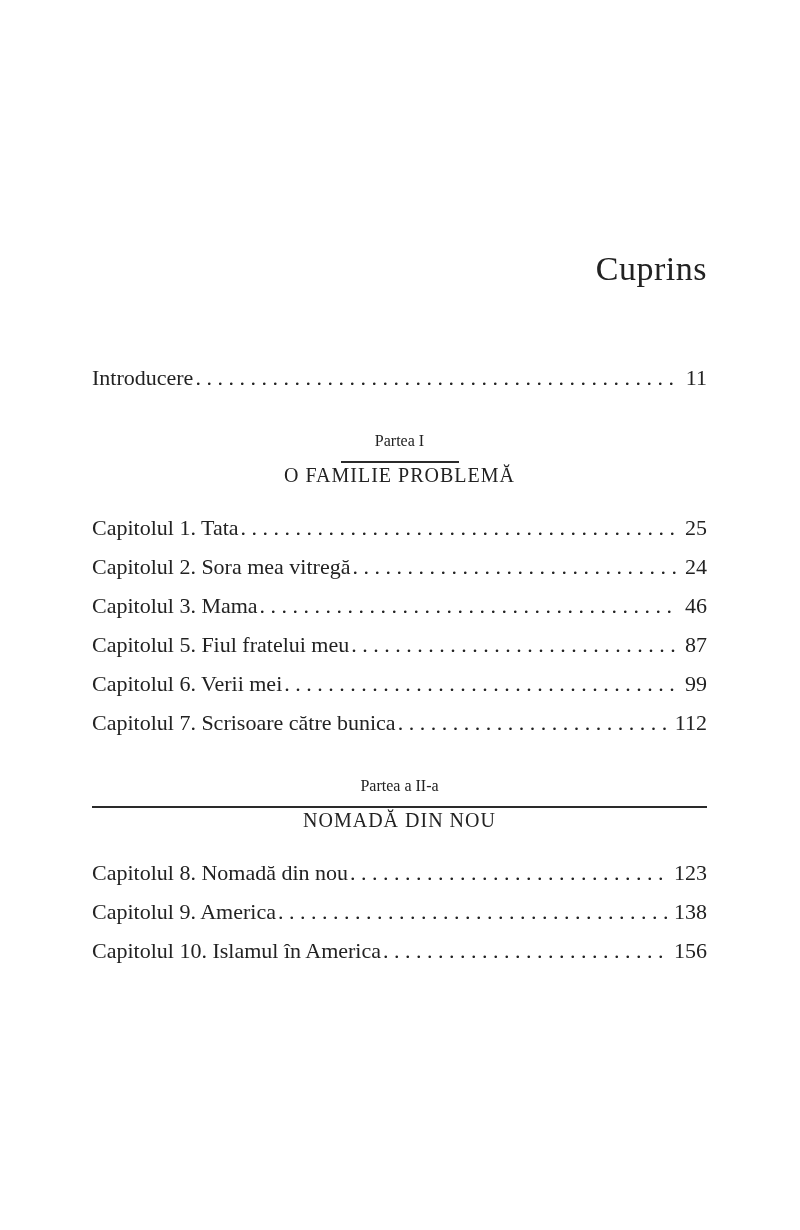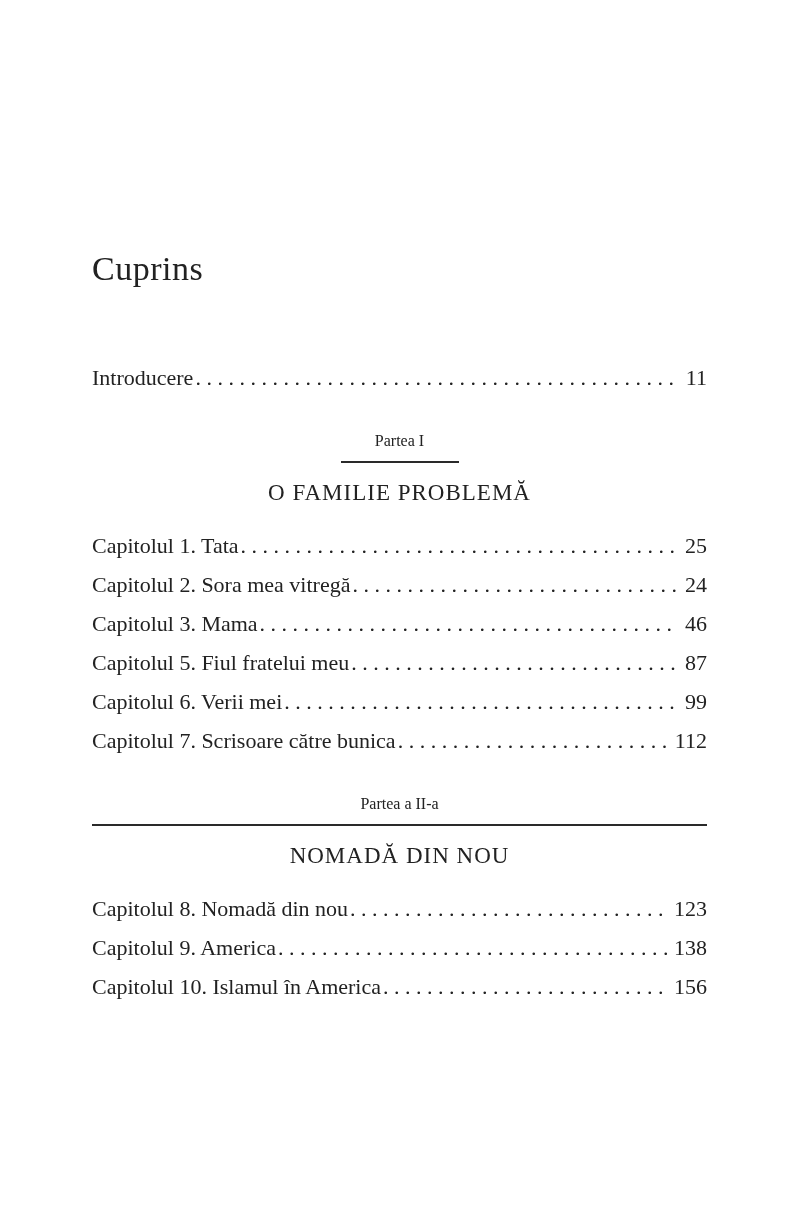"Cuprins" .book-title { text-align: left -> right }
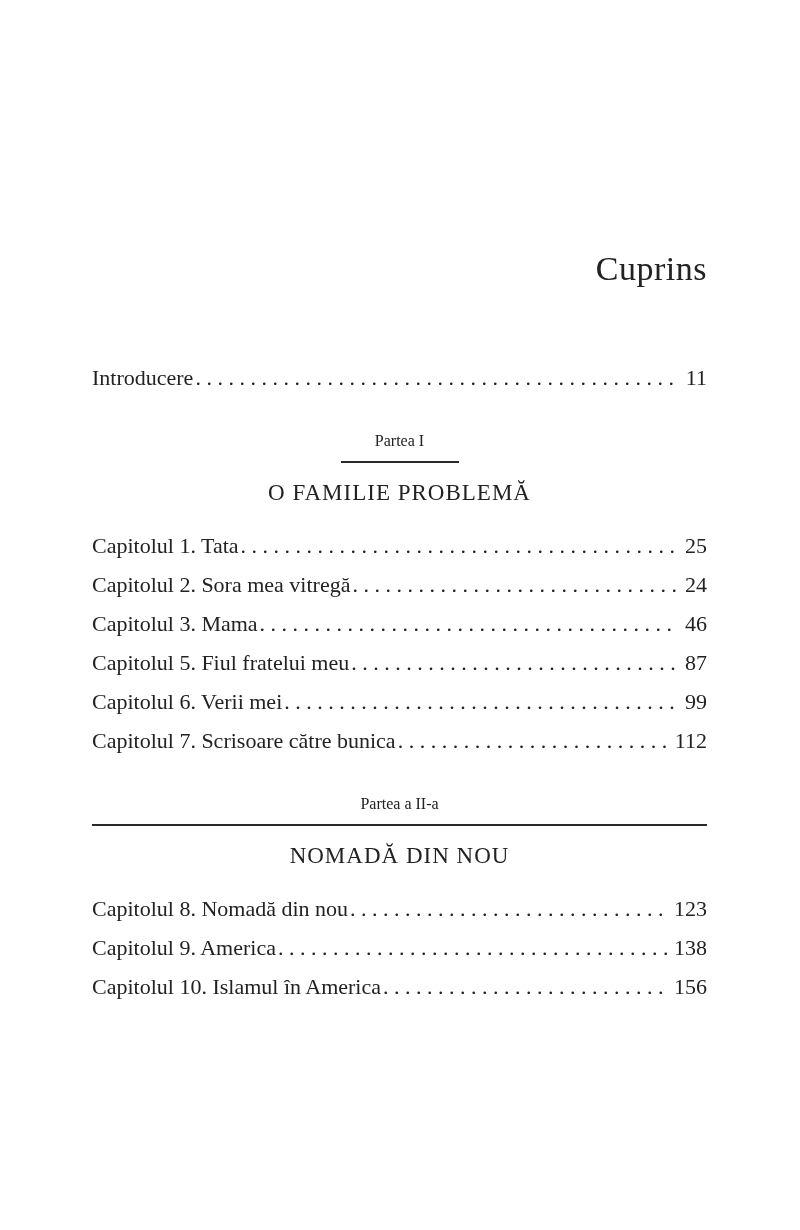"O FAMILIE PROBLEMĂ" .part-subtitle { font-size: 23px -> 20px; margin-top: 18px -> 0 }
